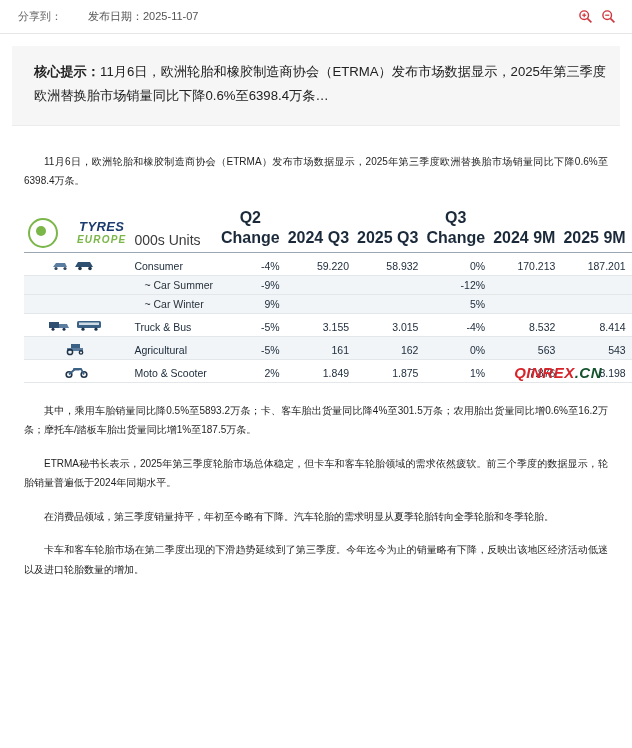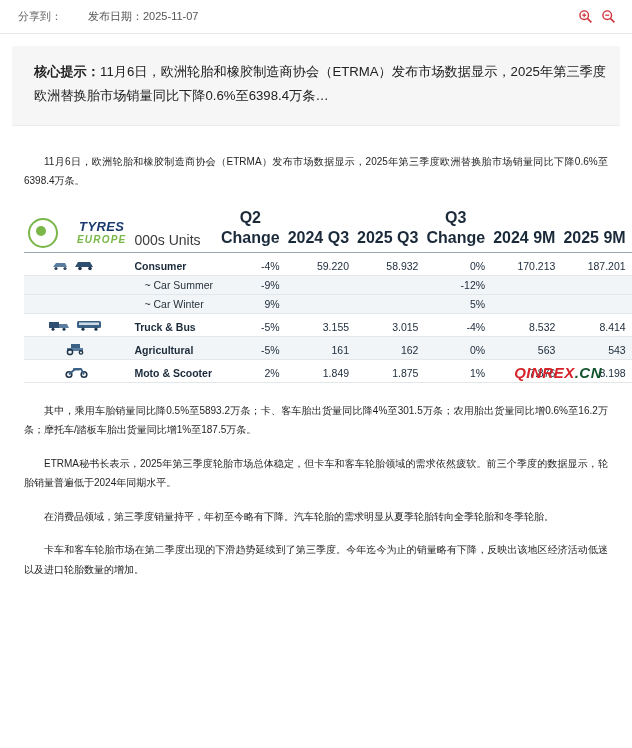"Consumer" td.name { font-weight: bold -> normal }
